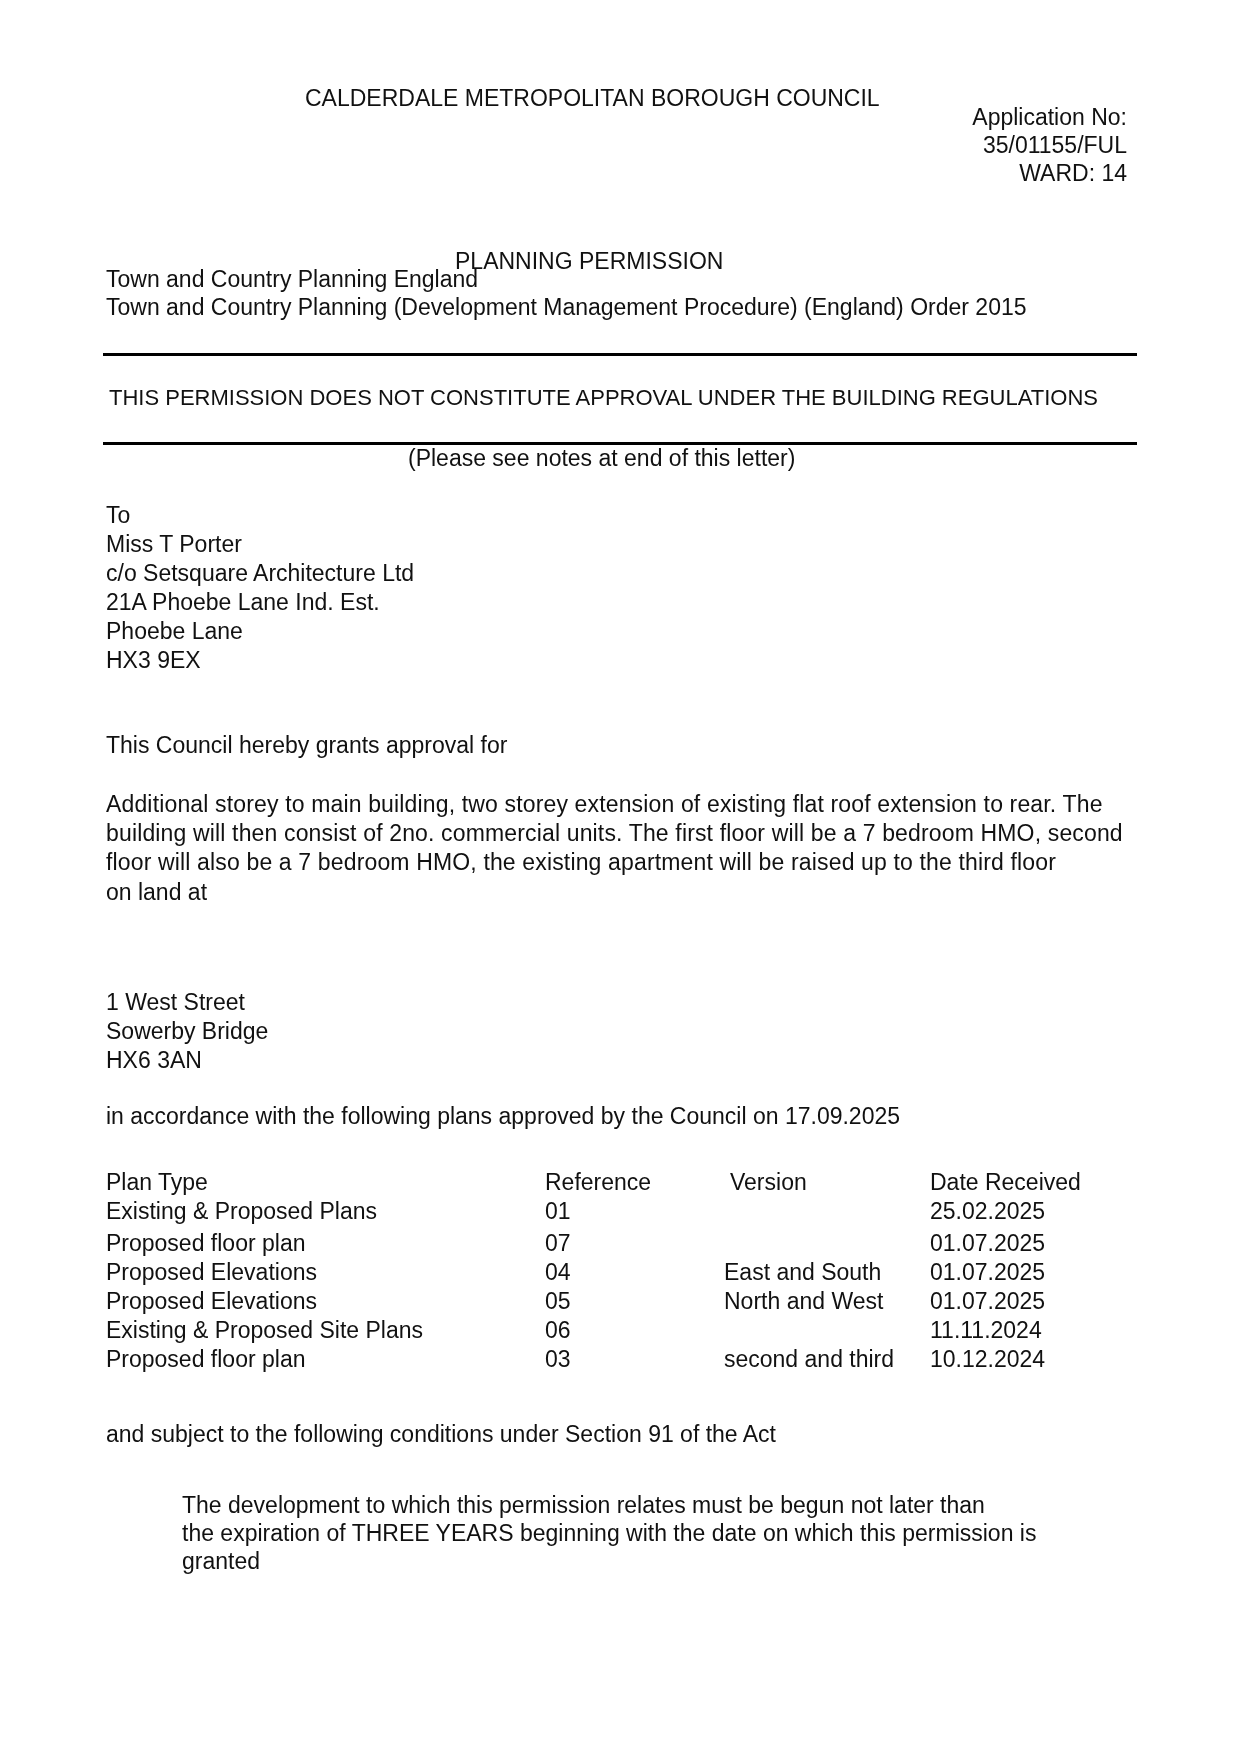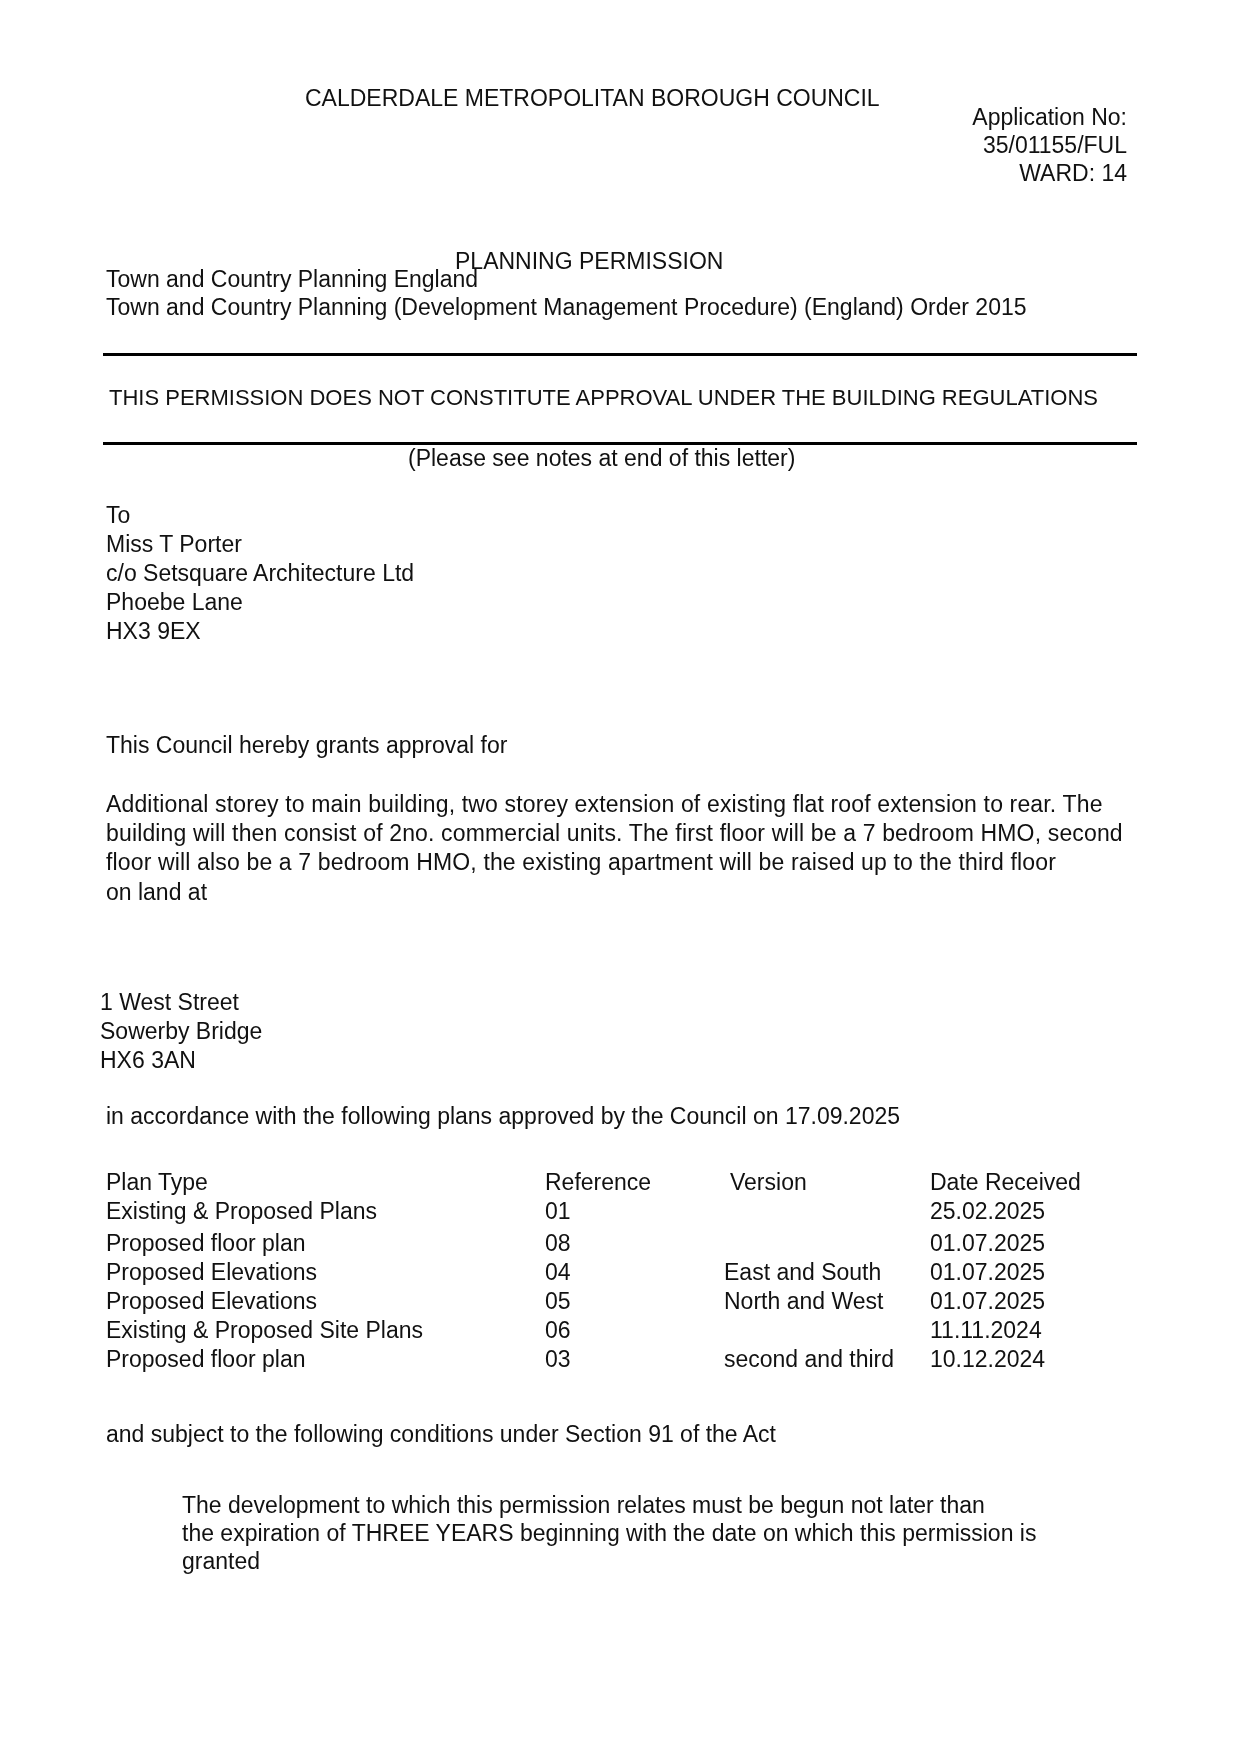"21A Phoebe Lane Ind. Est." span.addr-line { html: none -> <span>21A Phoebe Lane Ind. Est.</span> }
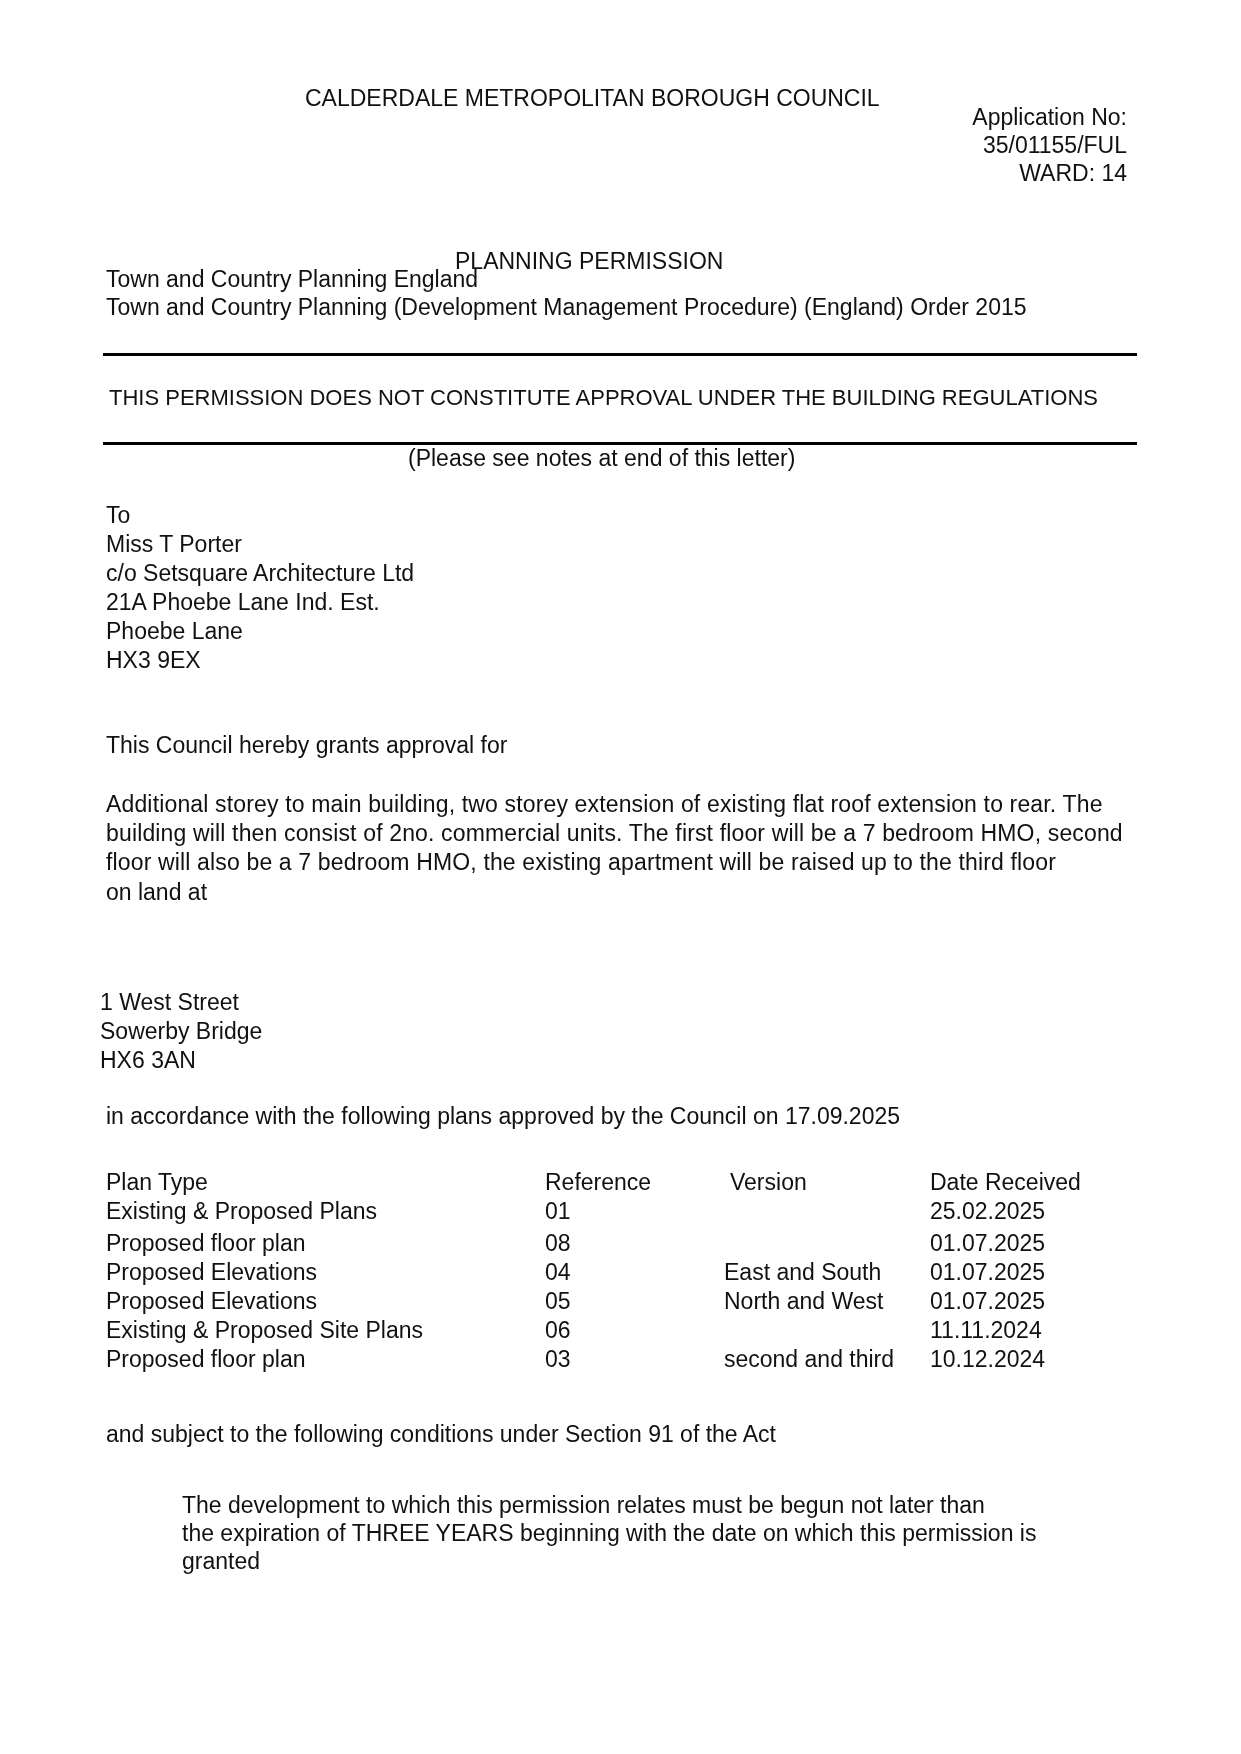"1 West Street" div.abs { left: 100px -> 106px }
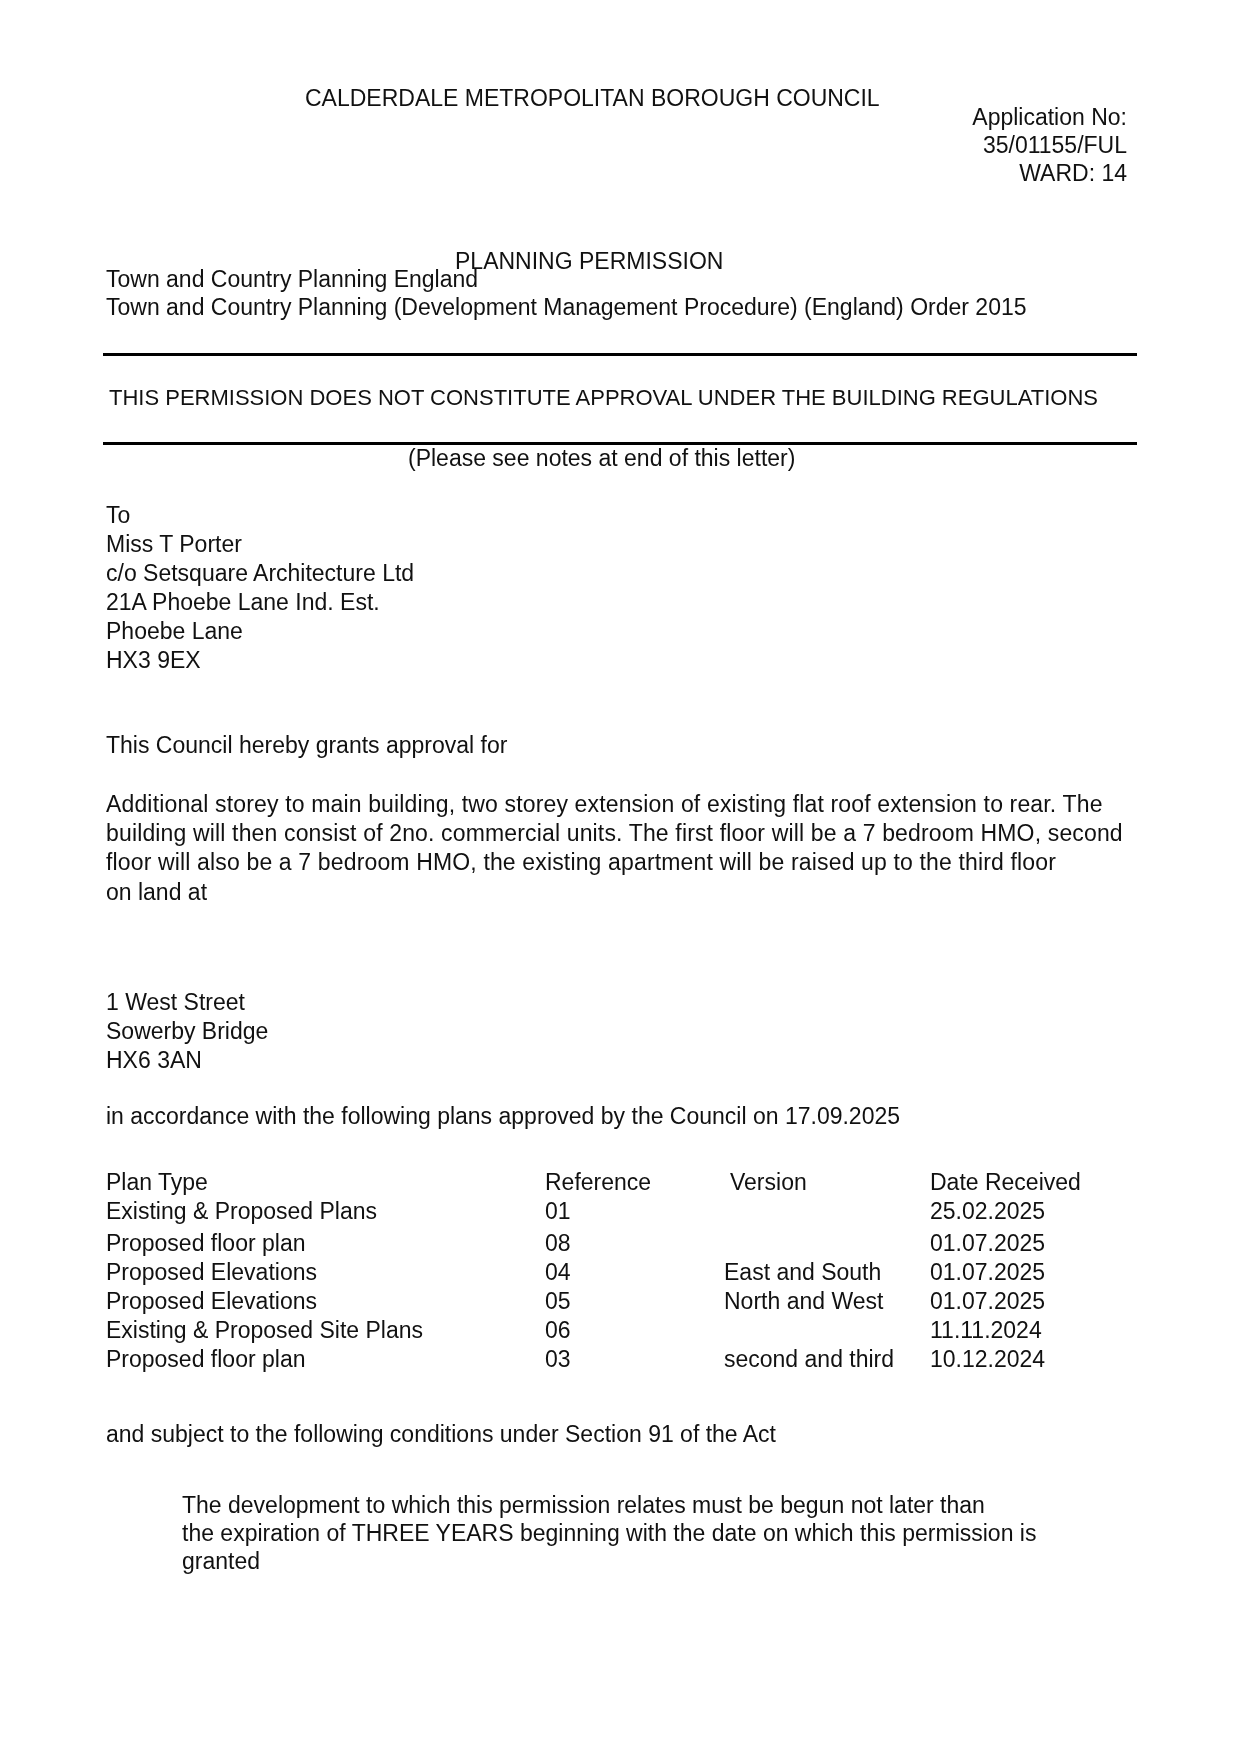"08" span.c2 { text: 08 -> 07 }
